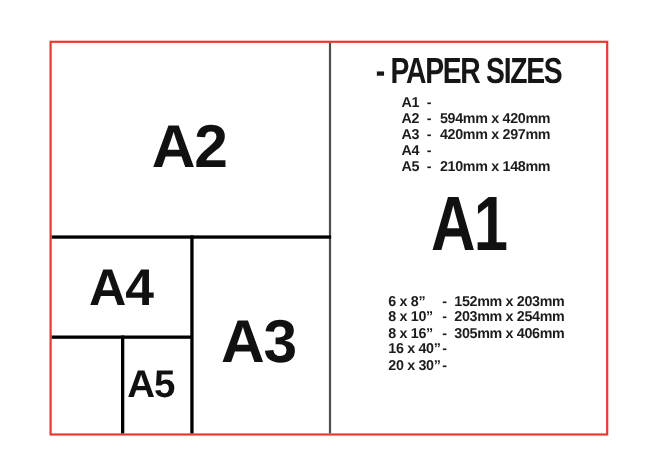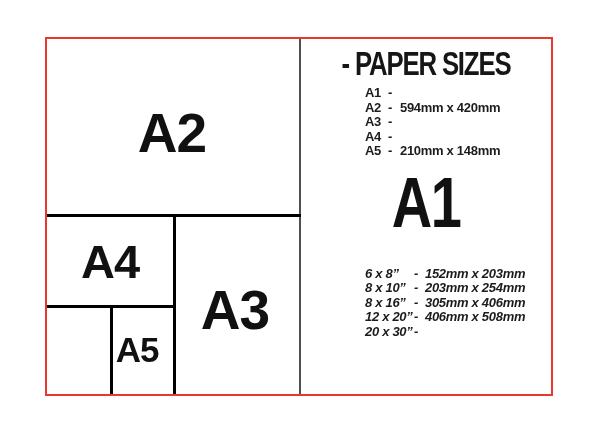"420mm x 297mm" span.val { html: none -> <span>420mm x 297mm</span> }
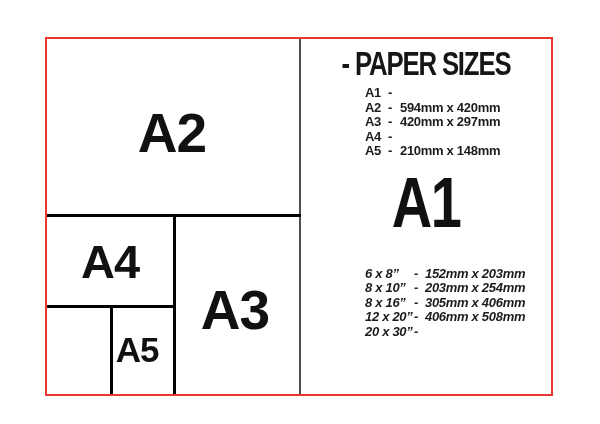"6 x 8”" .i-list { font-style: italic -> none; left: 64px -> 52px }
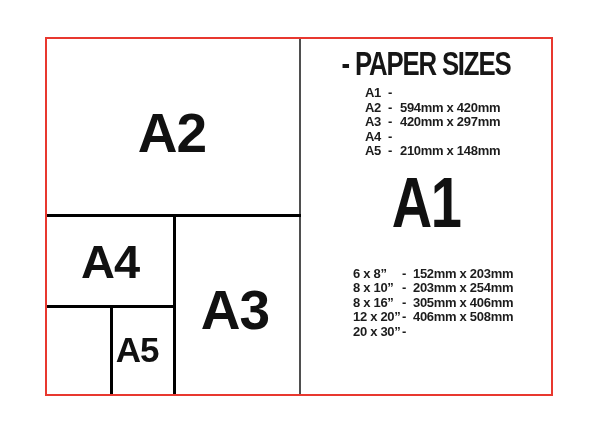"12 x 20”" span.name { text: 12 x 20 -> 16 x 40 }
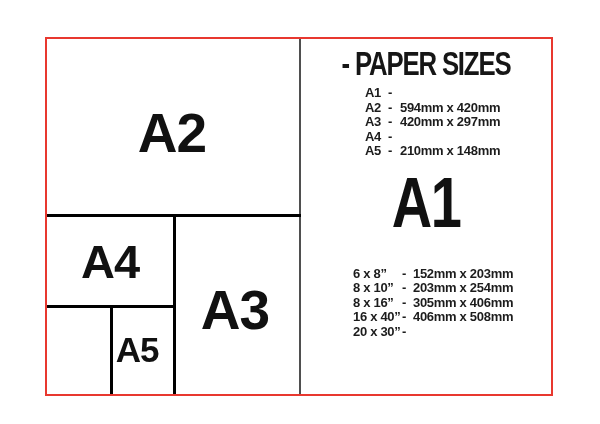"406mm x 508mm" span.val { html: <span>406mm x 508mm</span> -> none }
